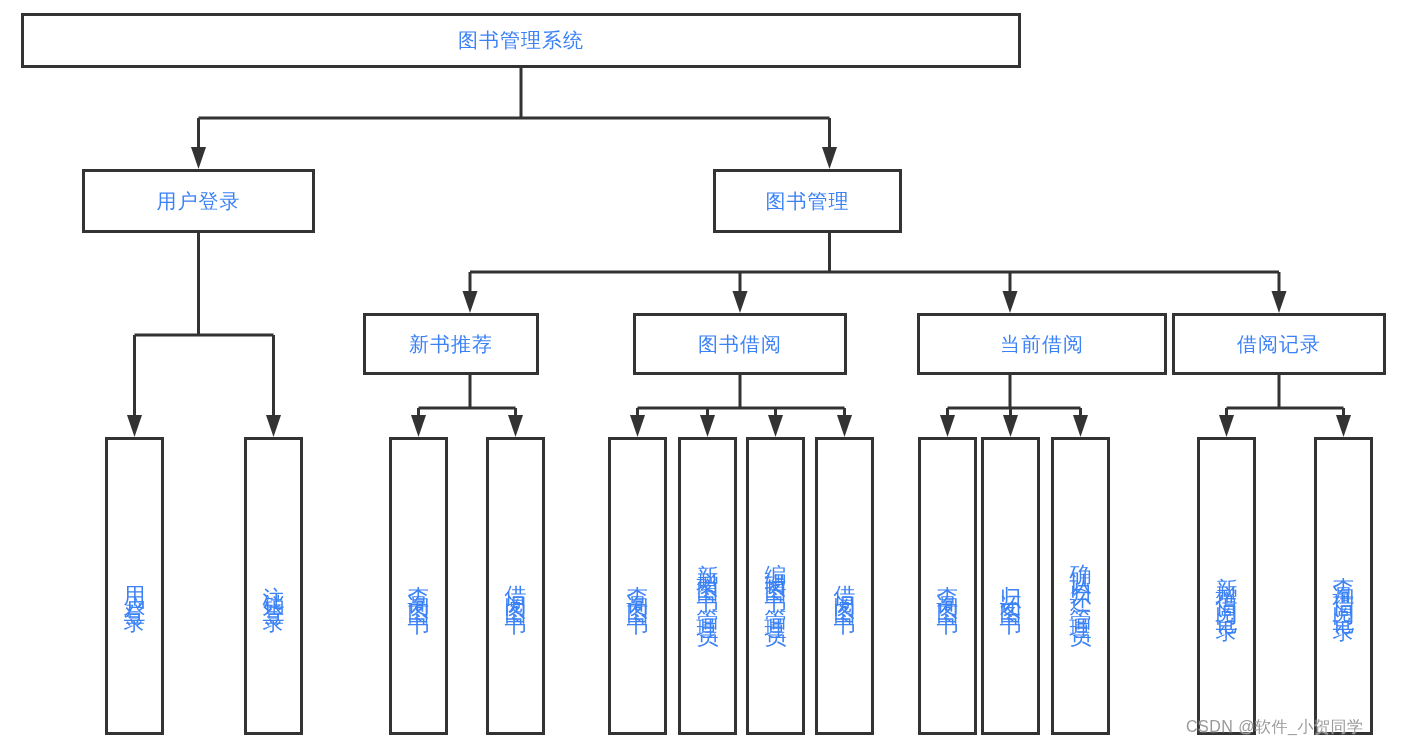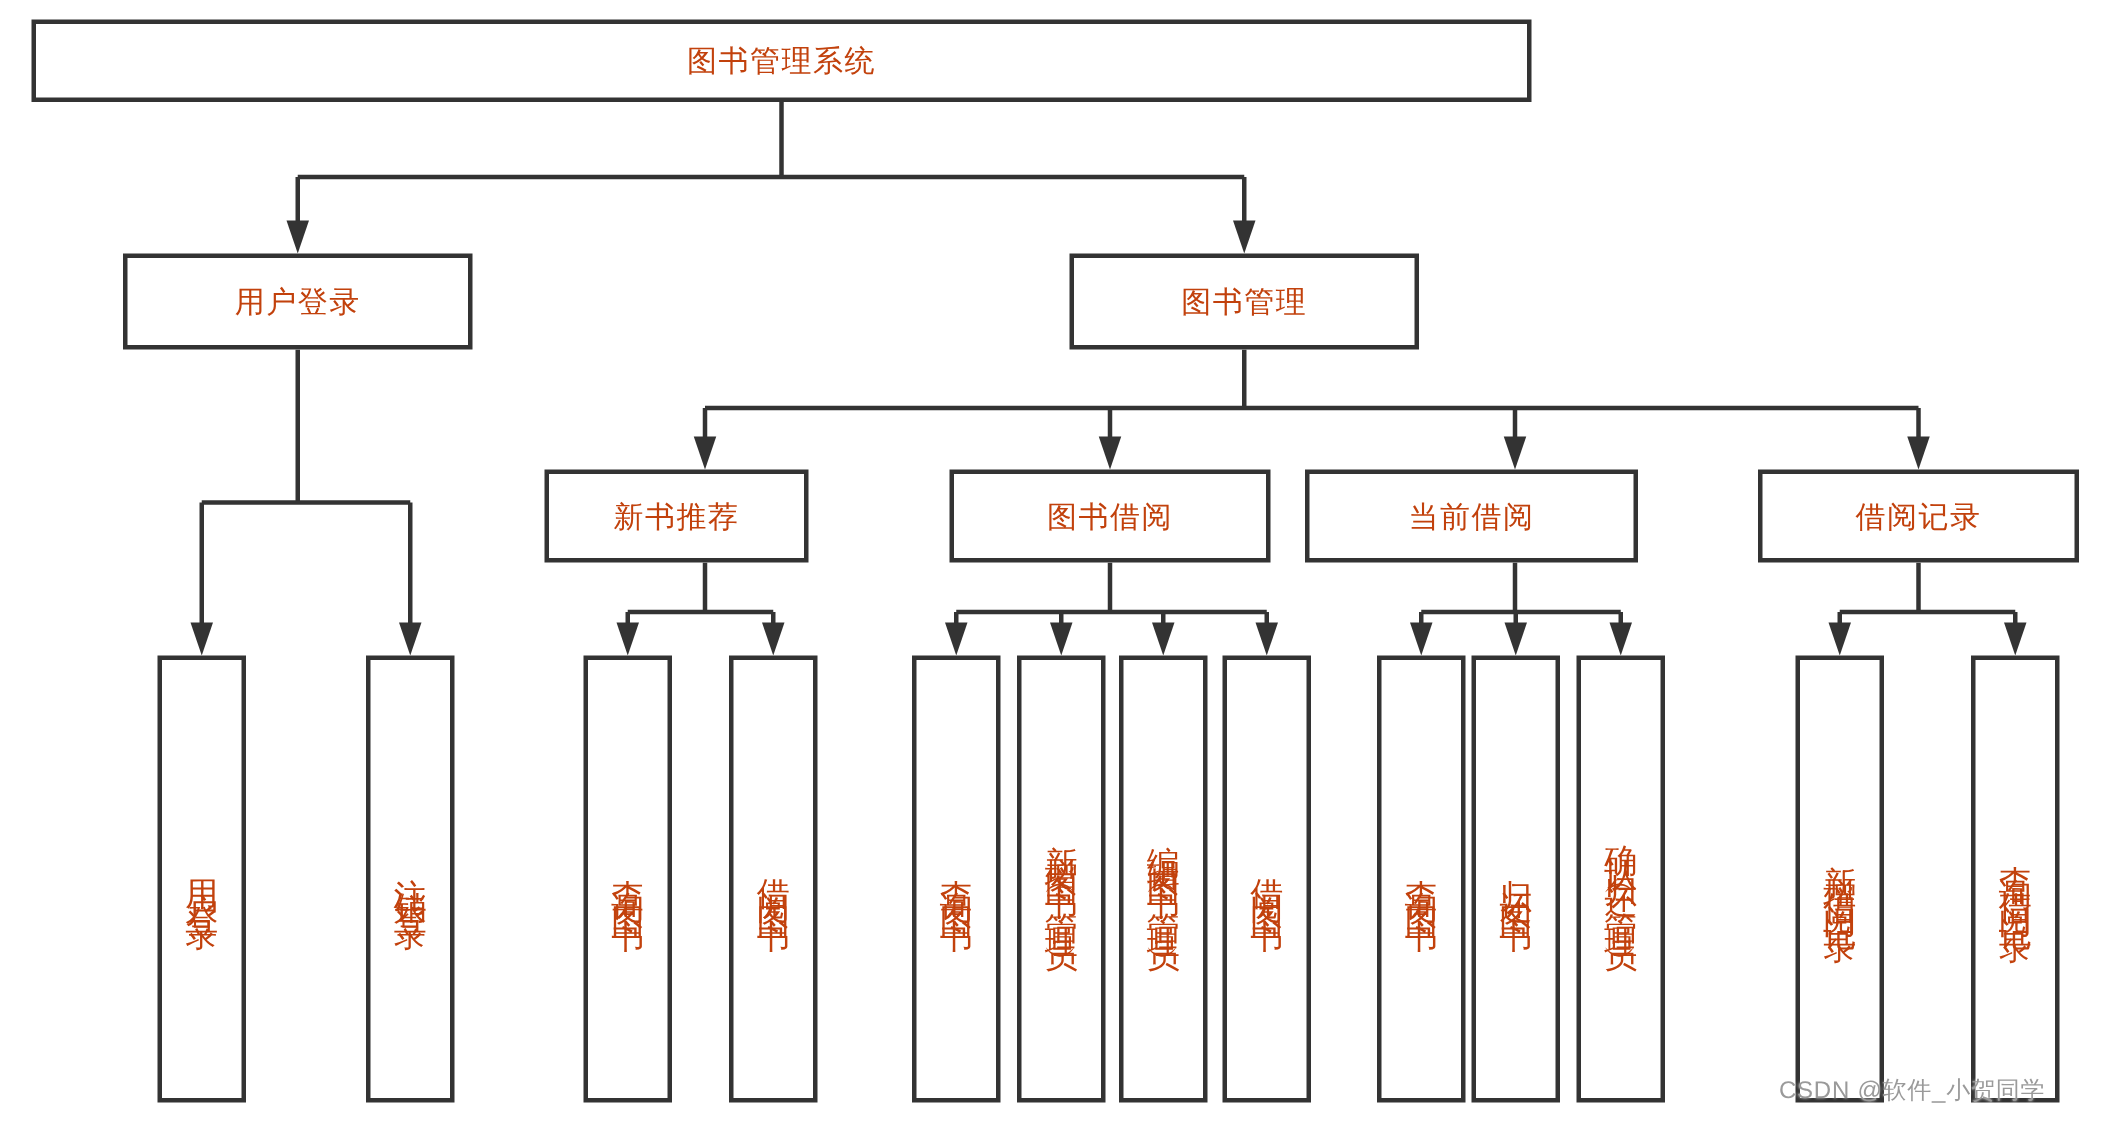"图书管理系统" .node { color: #c2410c -> #3b82f6 }
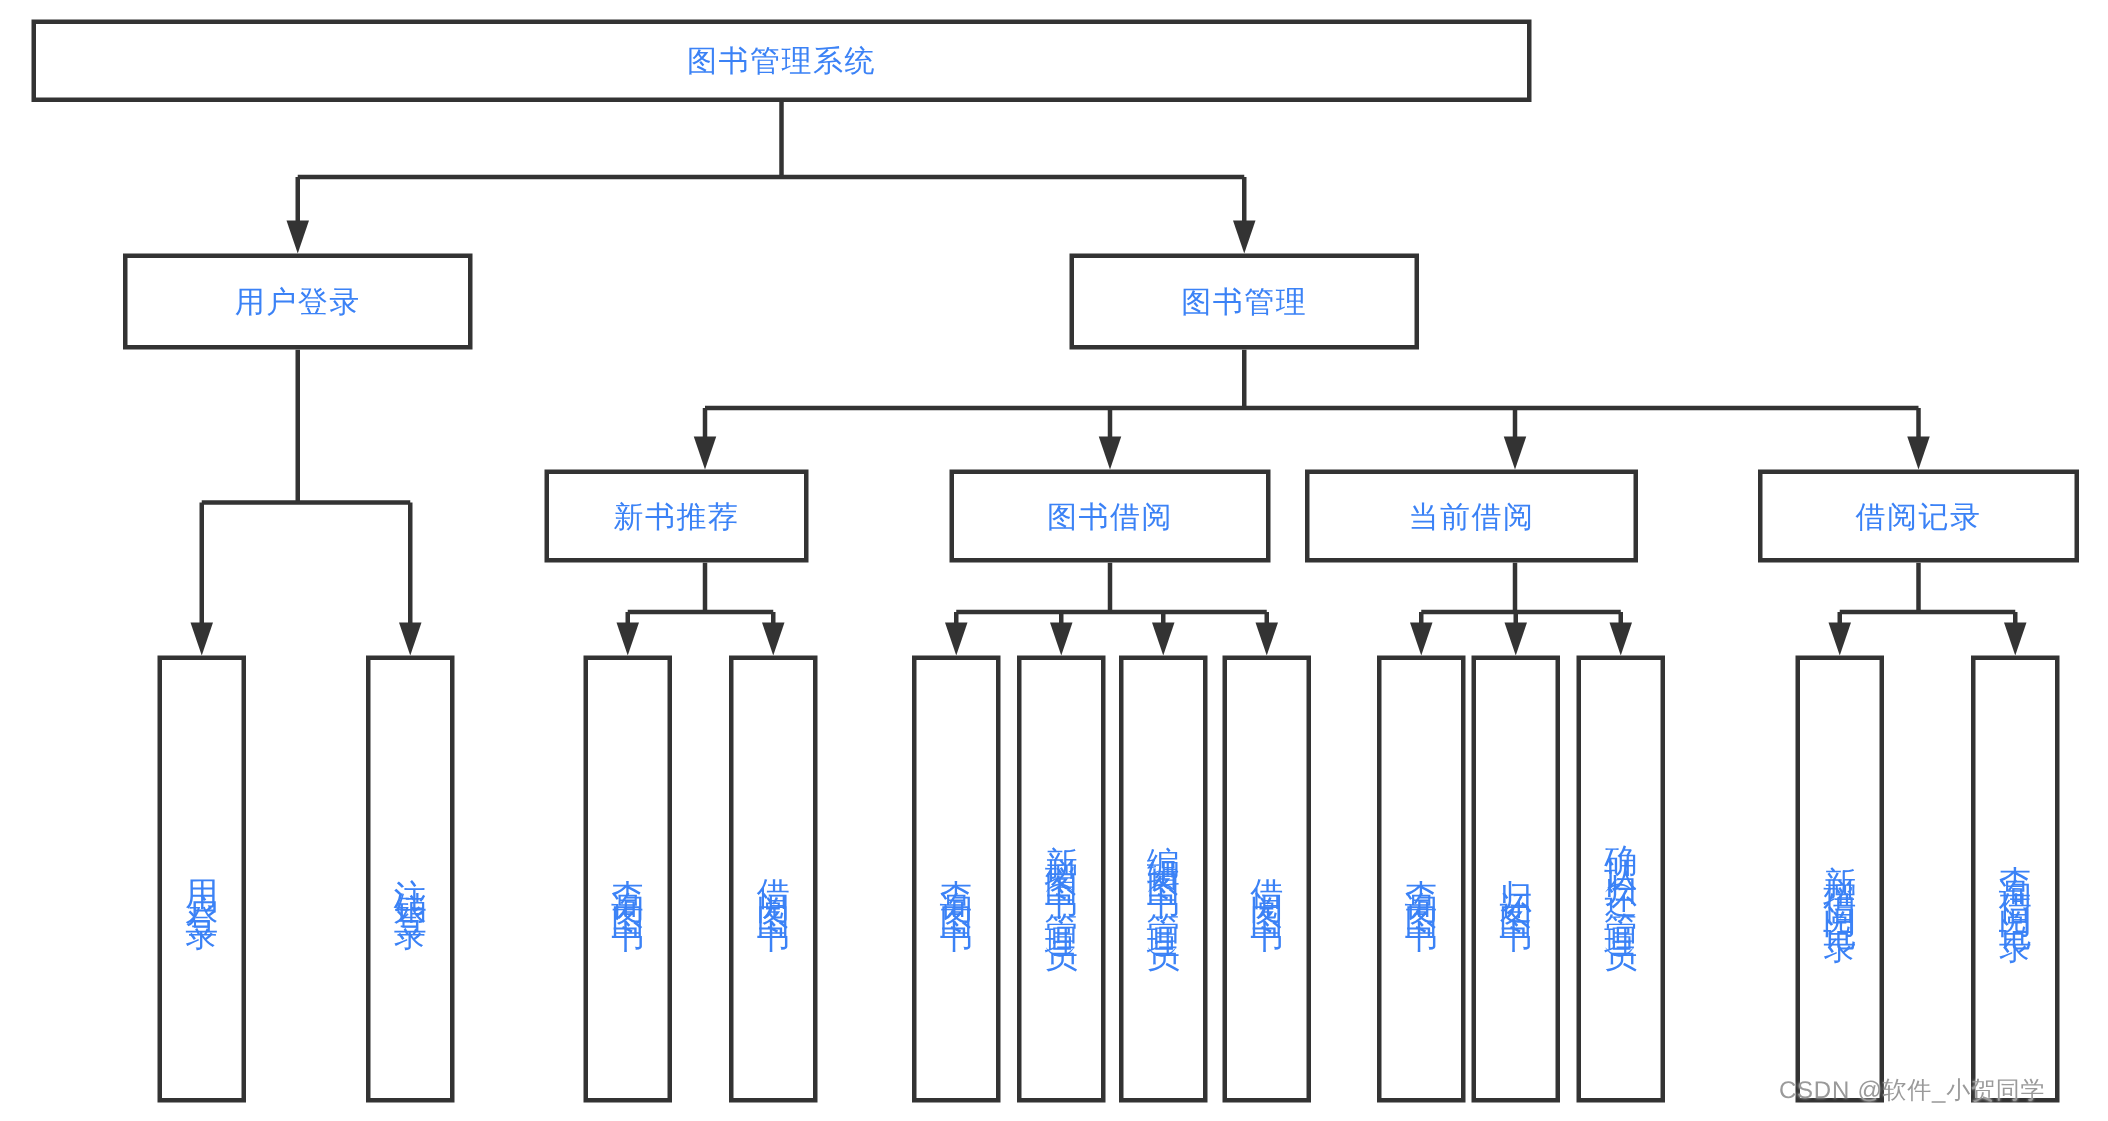"图书管理" div.node { width: 233px -> 189px }
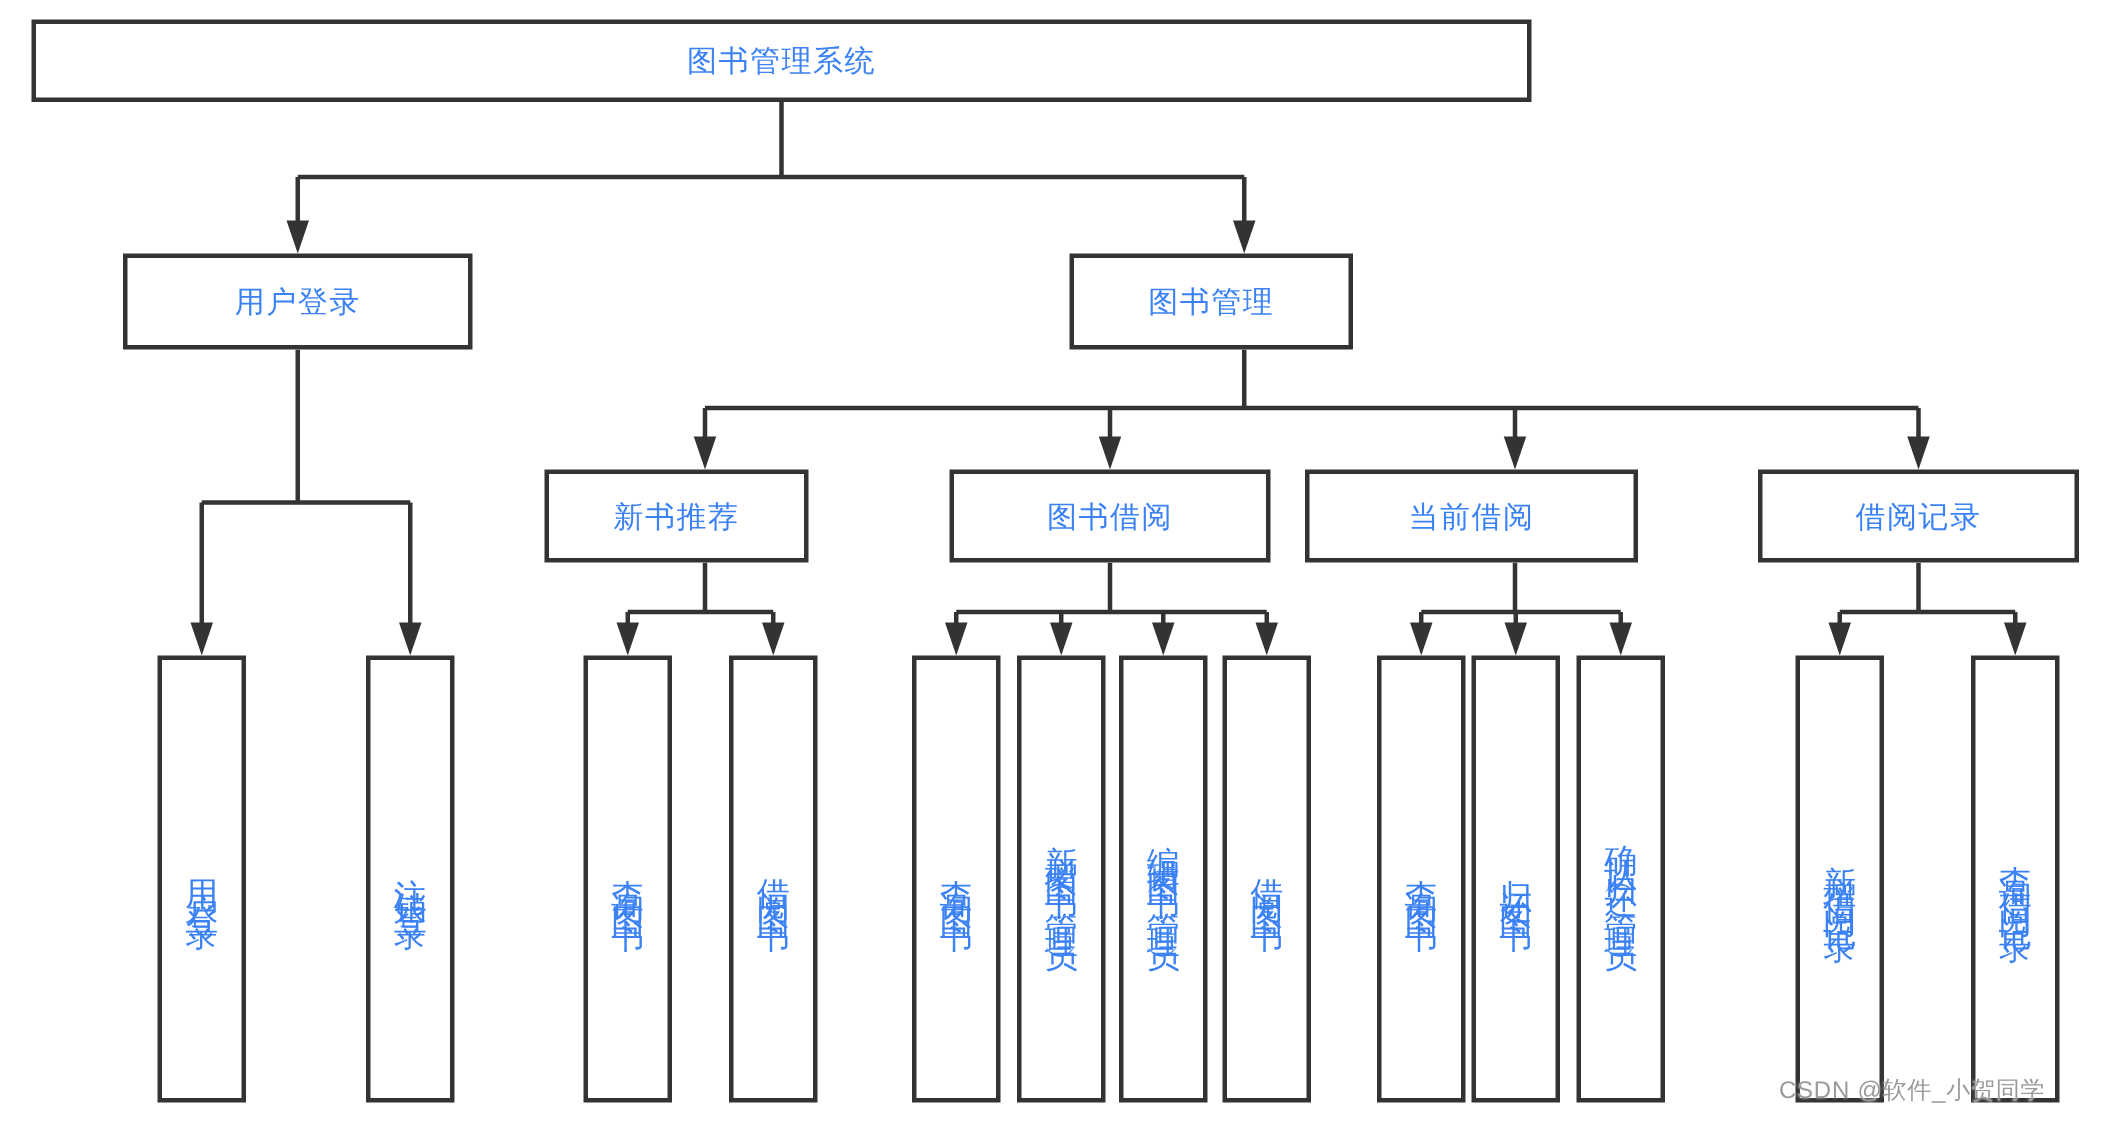"当前借阅" div.node { left: 870px -> 917px; width: 222px -> 250px }
